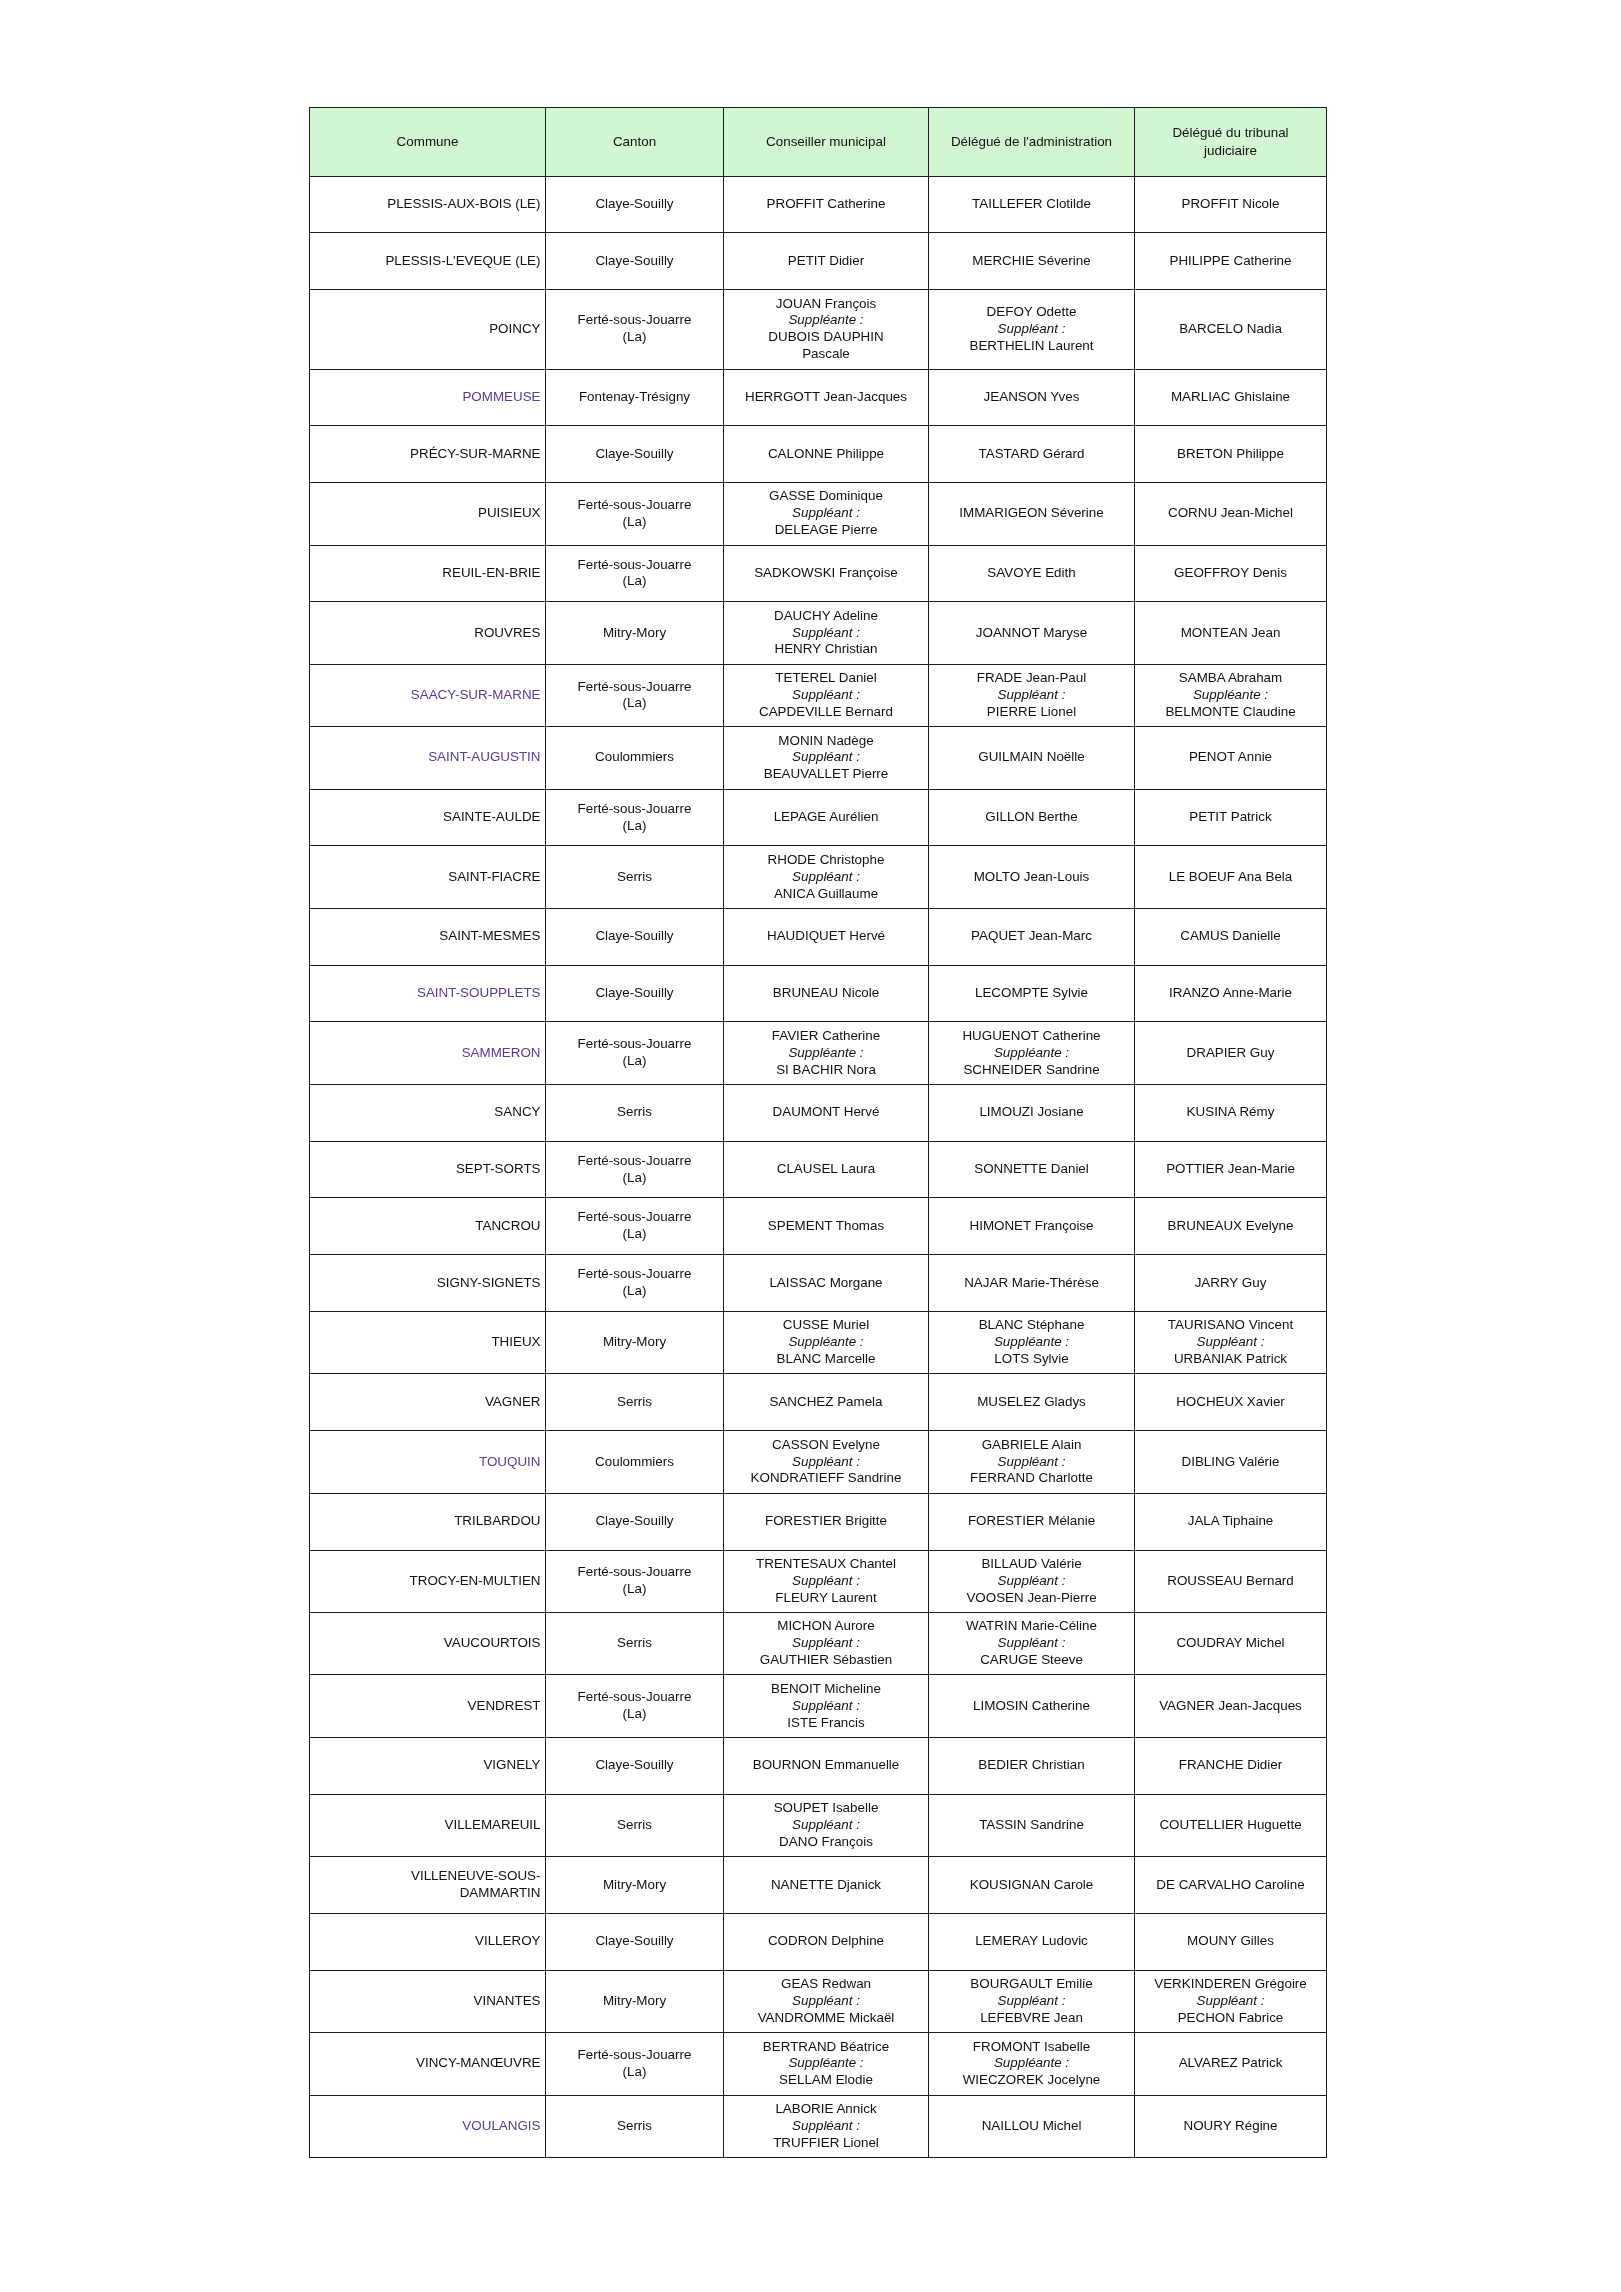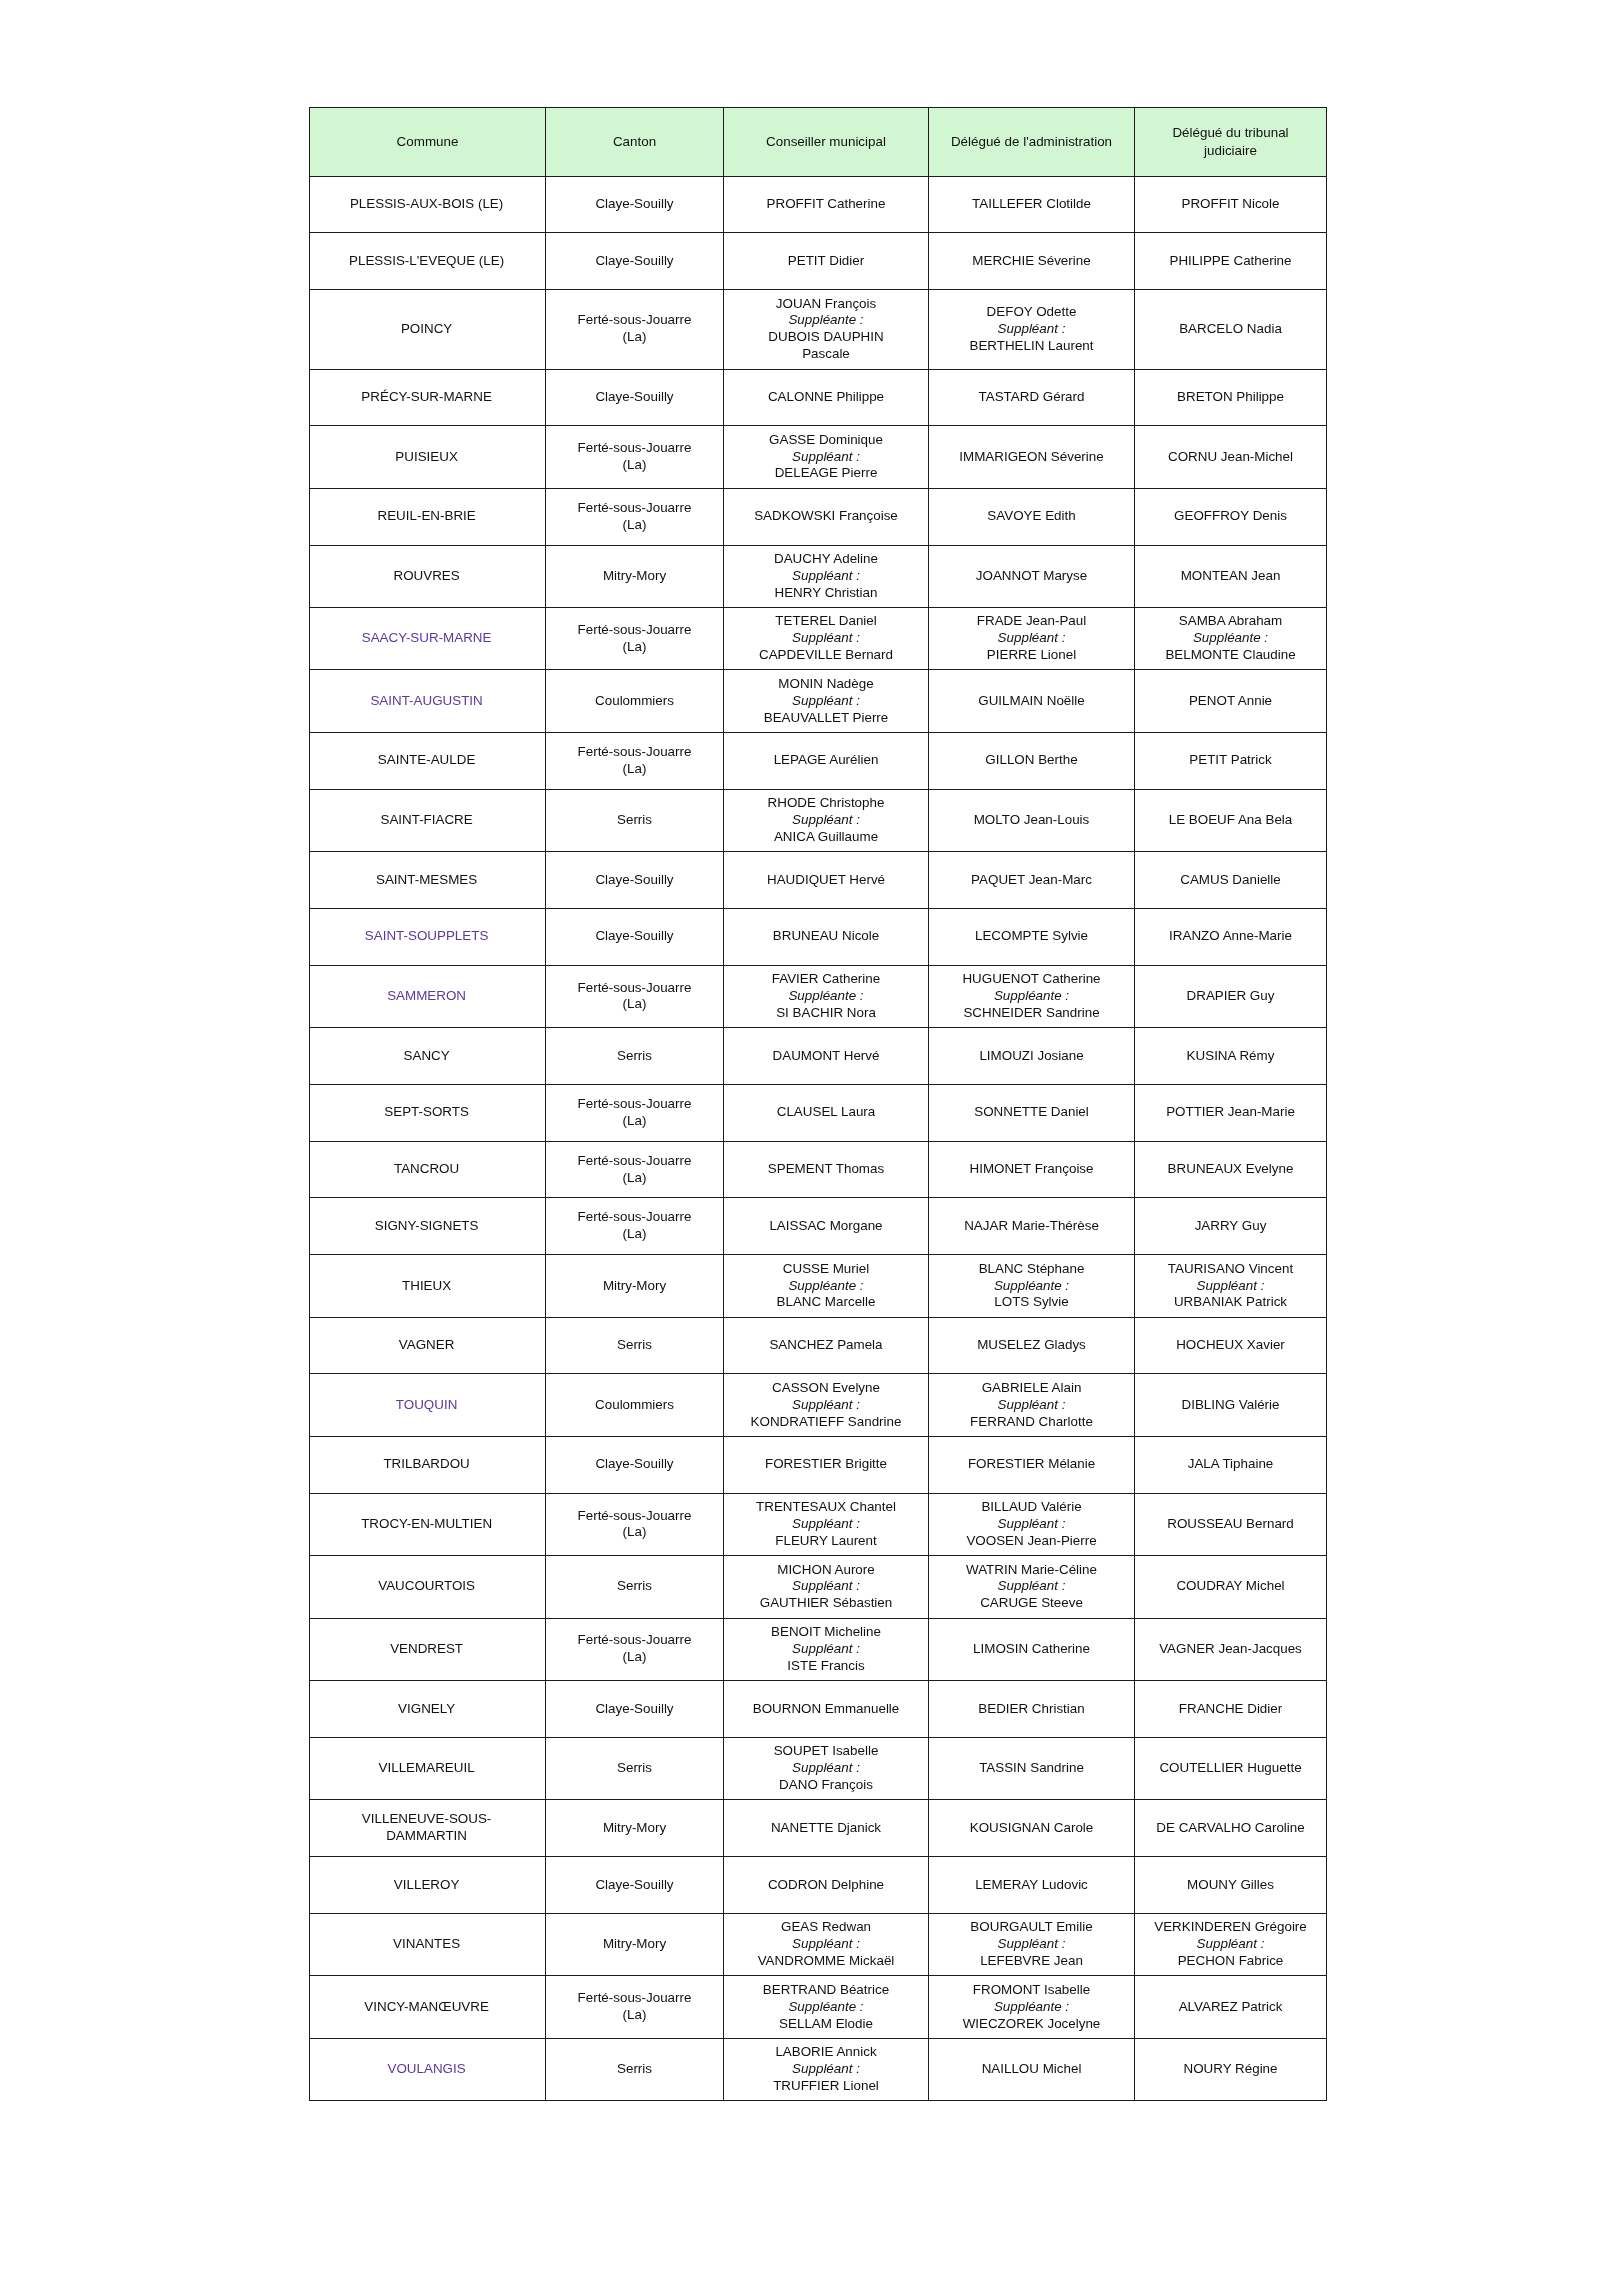"PLESSIS-AUX-BOIS (LE)" td.commune { text-align: center -> right }
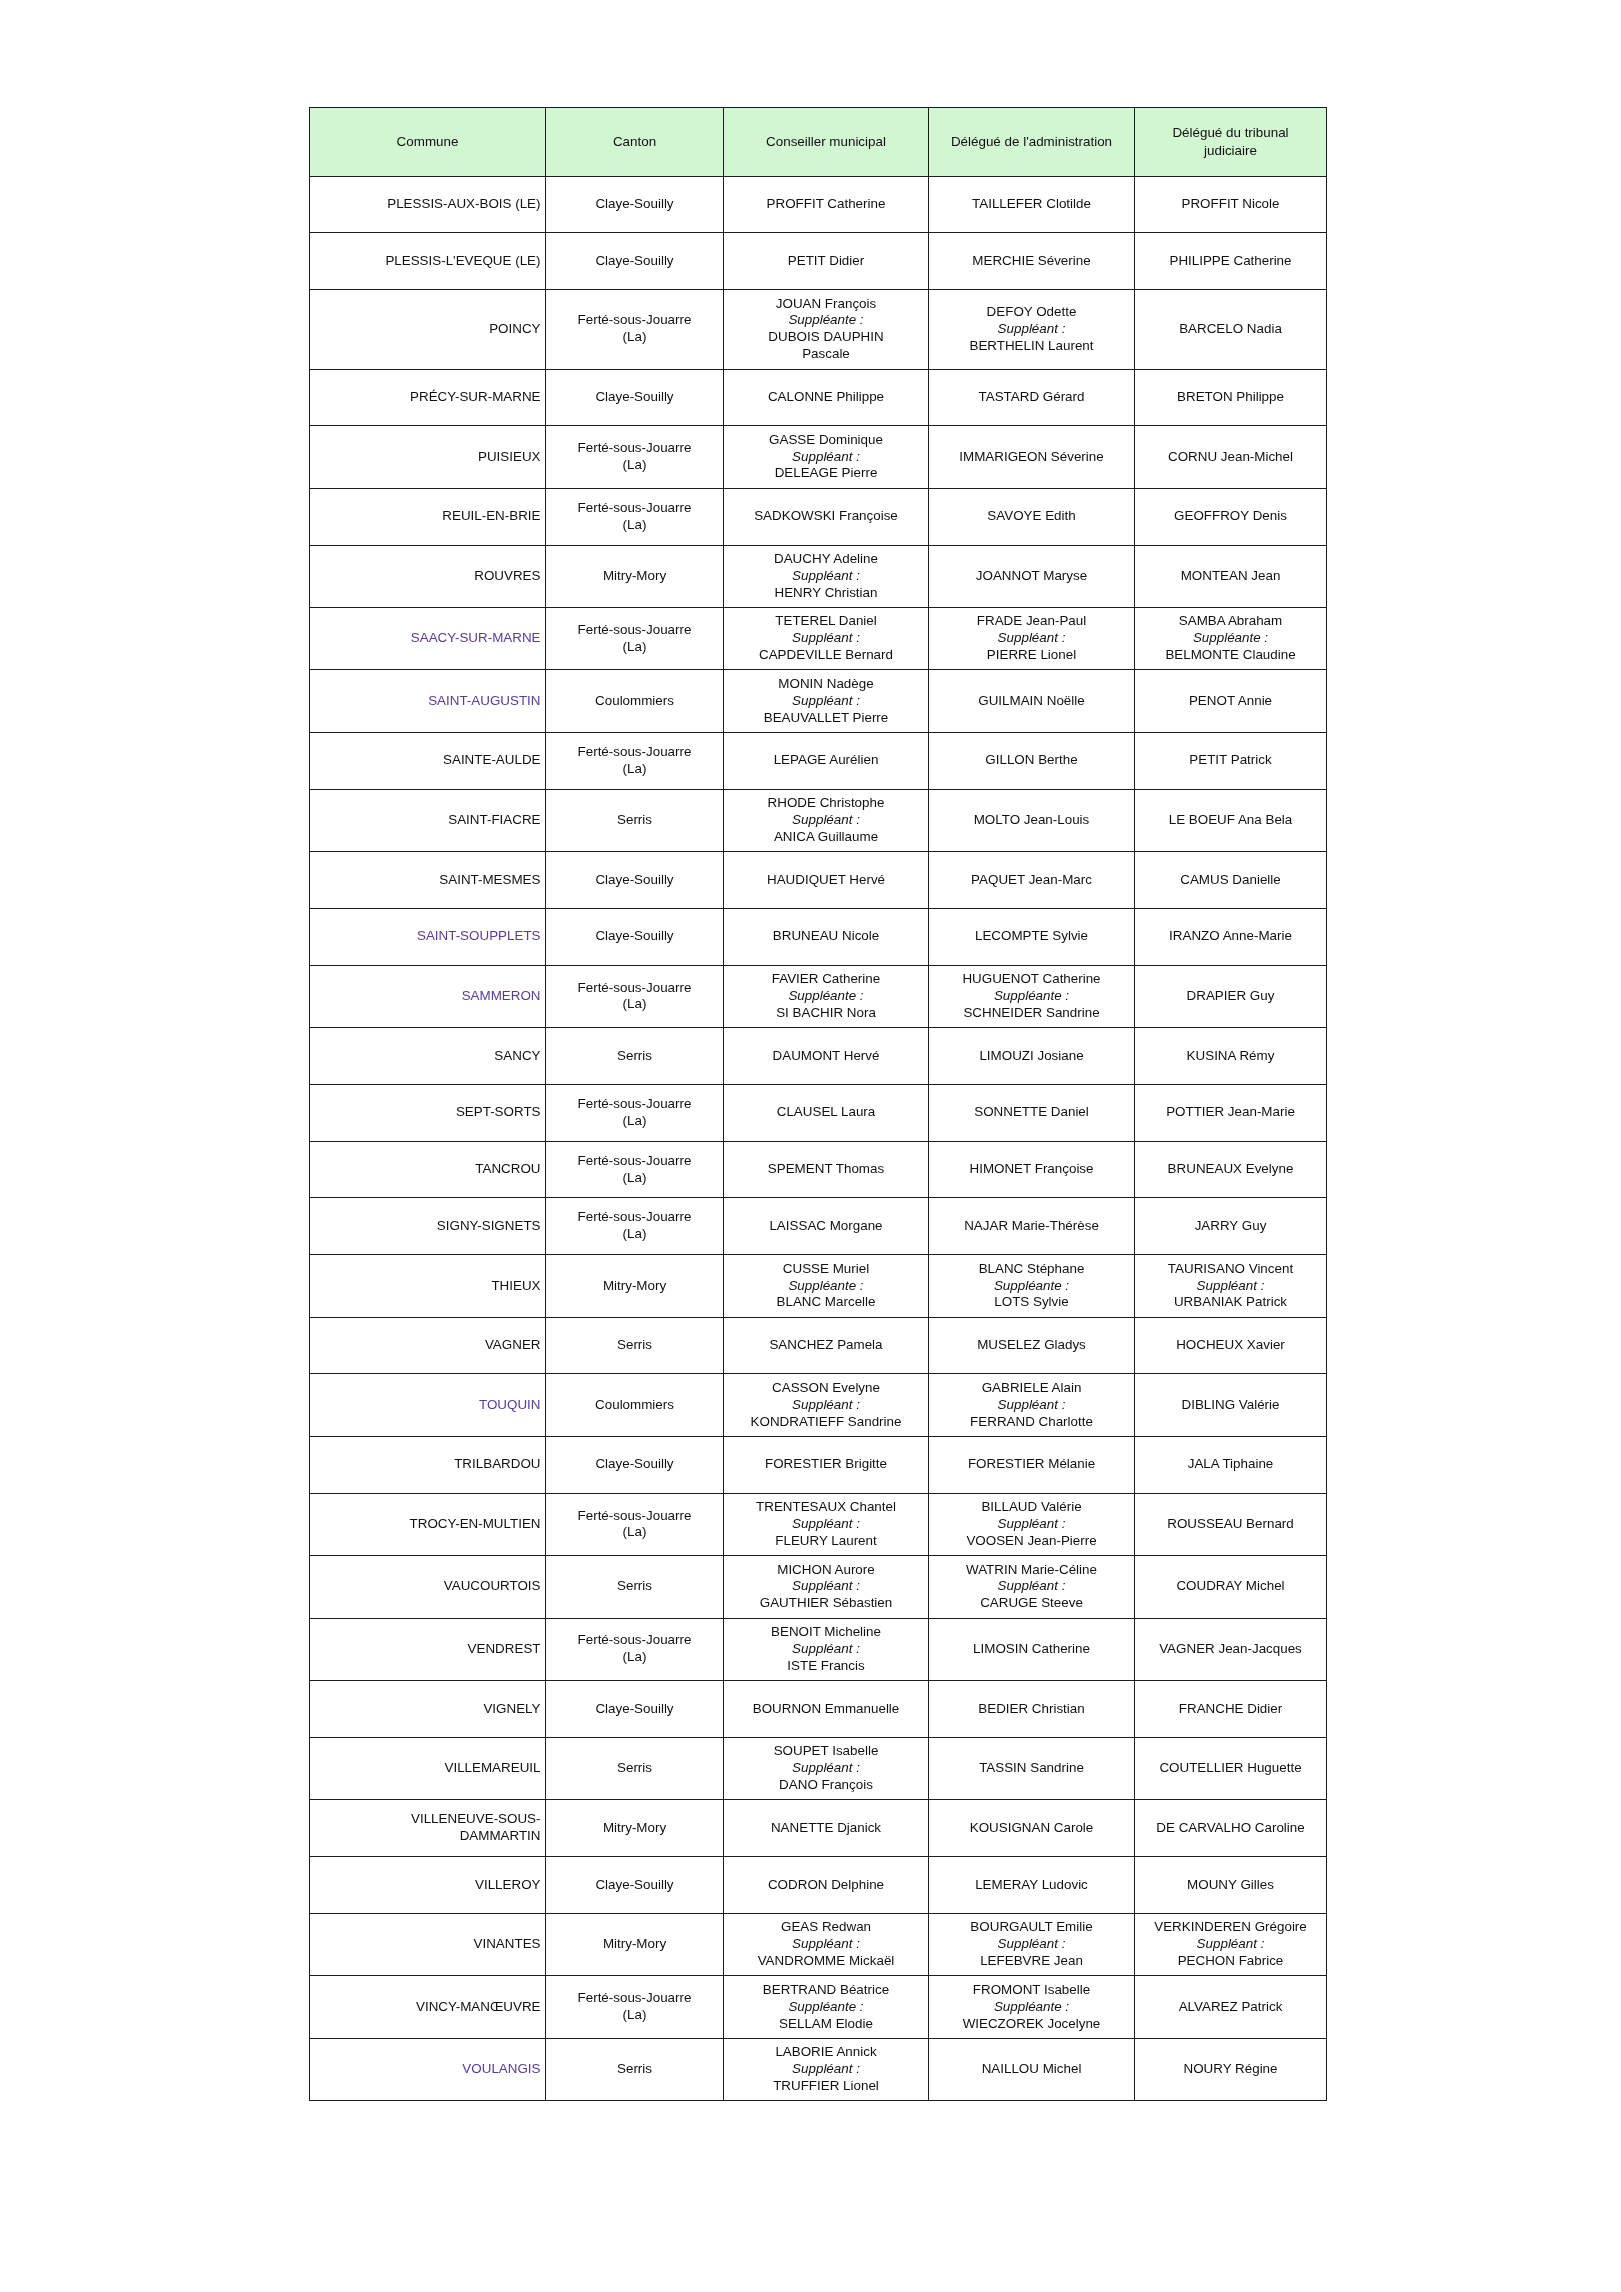"POMMEUSE" tr { html: none -> <tr> <td><a><div>POMMEUSE</div></a></td> <td> <div>Fontenay-Trésigny</div> </td> <td> <div>HERRGOTT Jean-Jacques</div> </td> <td> <div>JEANSON Yves</div> </td> <td> <div>MARLIAC Ghislaine</div> </td> </tr> }
